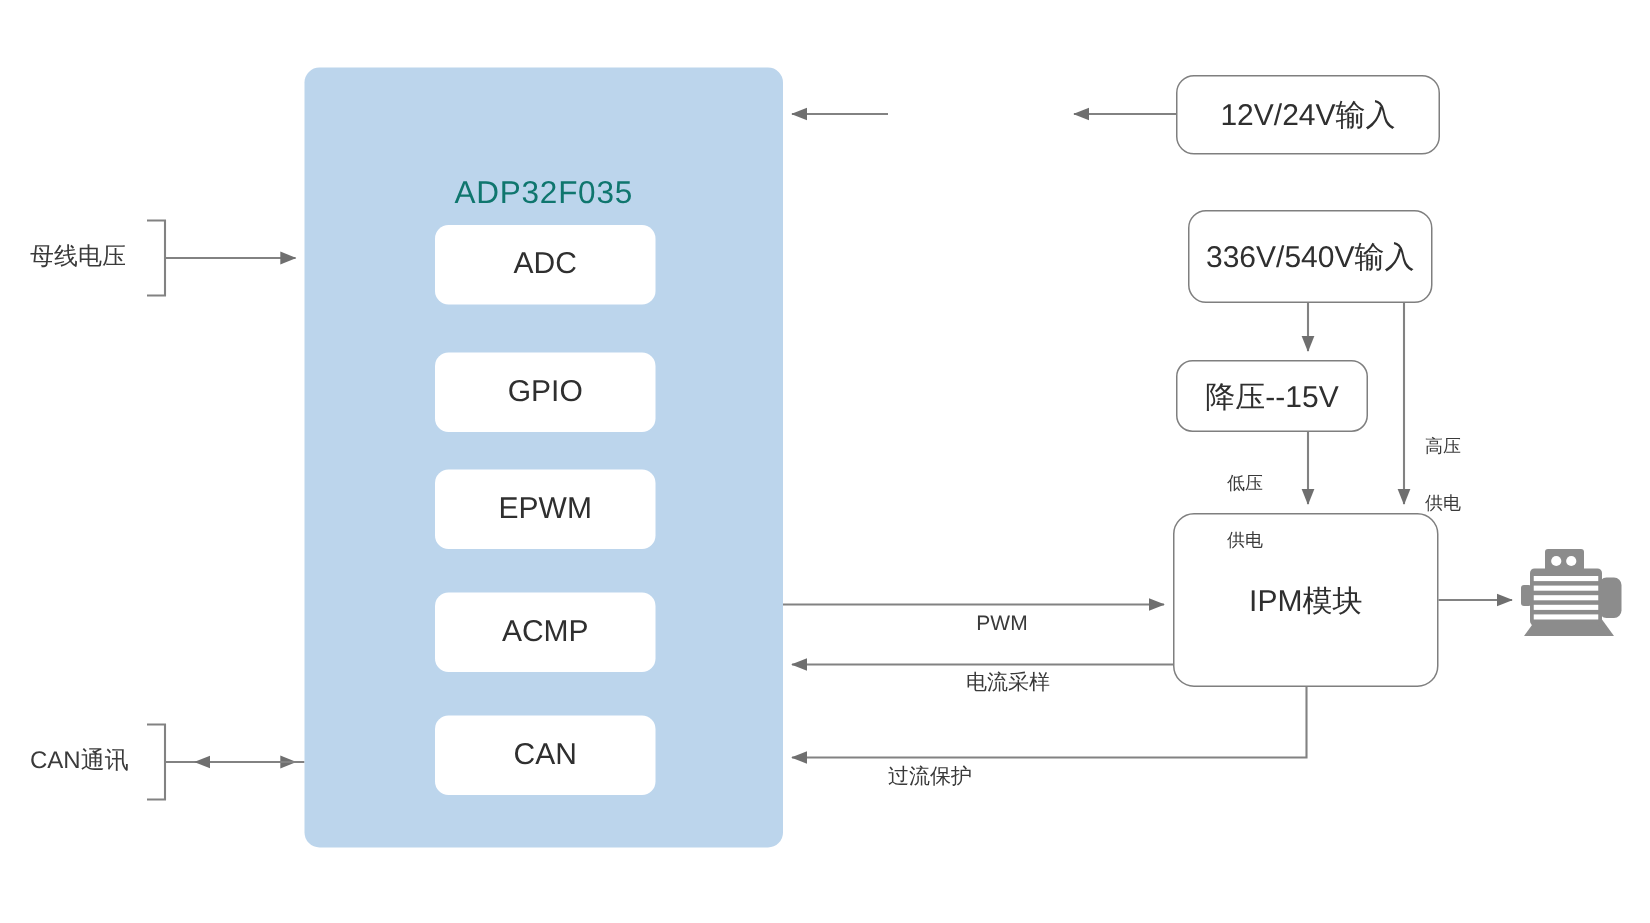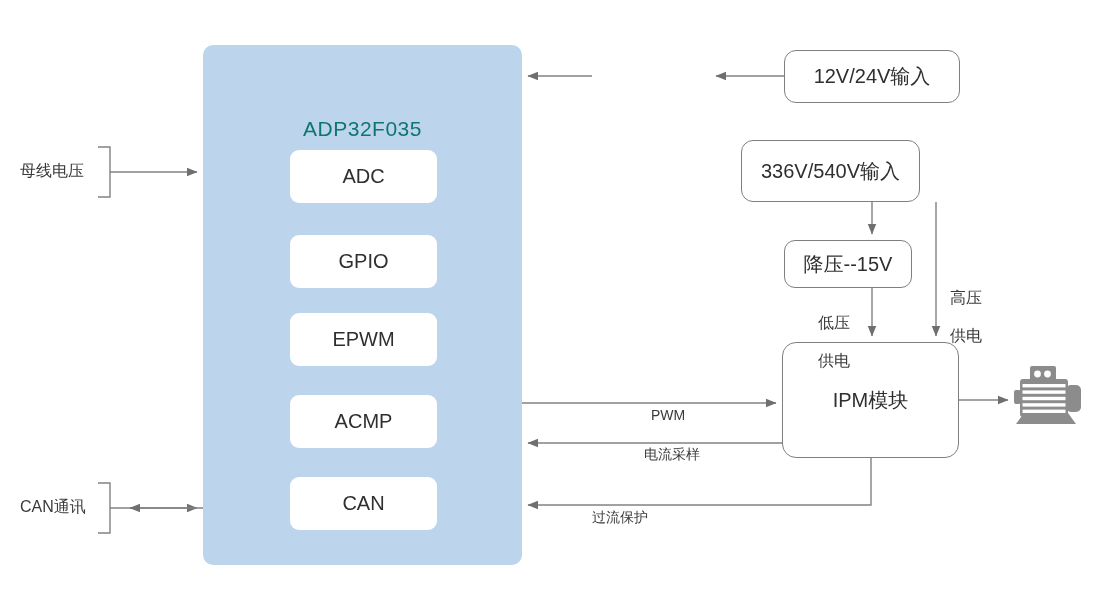"336V/540V输入" .hv-in { left: 741px -> 792px; width: 179px -> 163px }
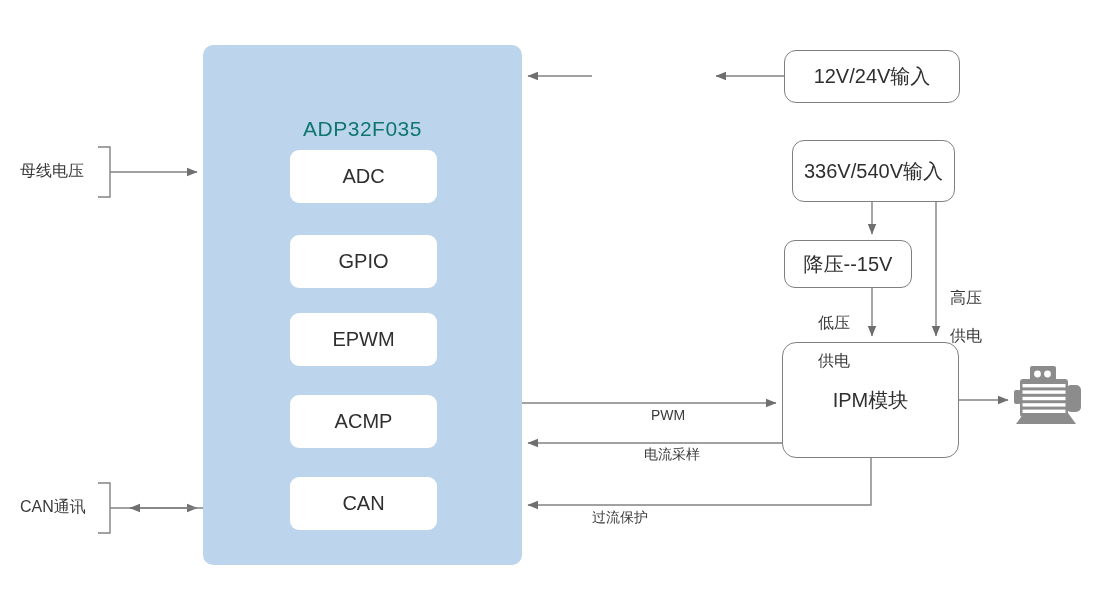"高压" .twoline { font-size: 16px -> 12px }
